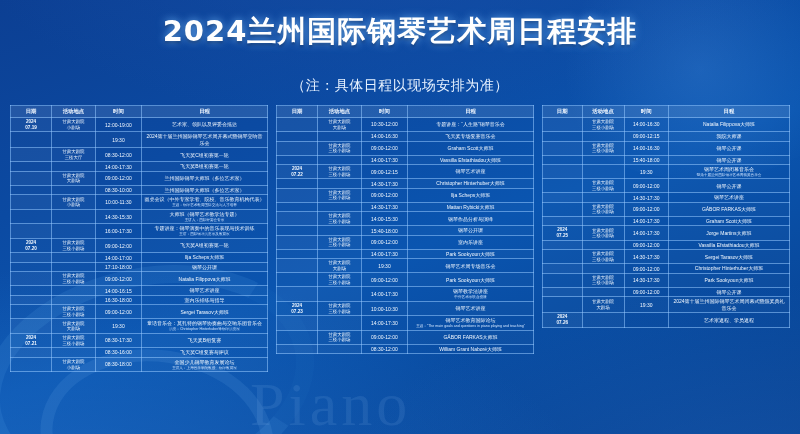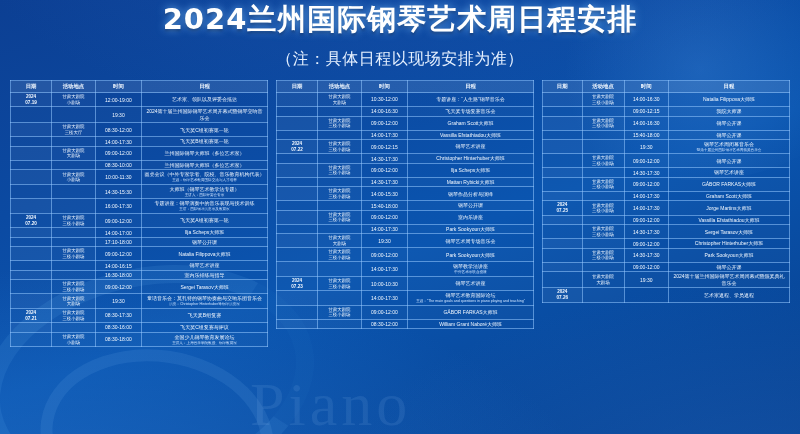"2024兰州国际钢琴艺术周日程安排" header { padding-top: 0 -> 12px }
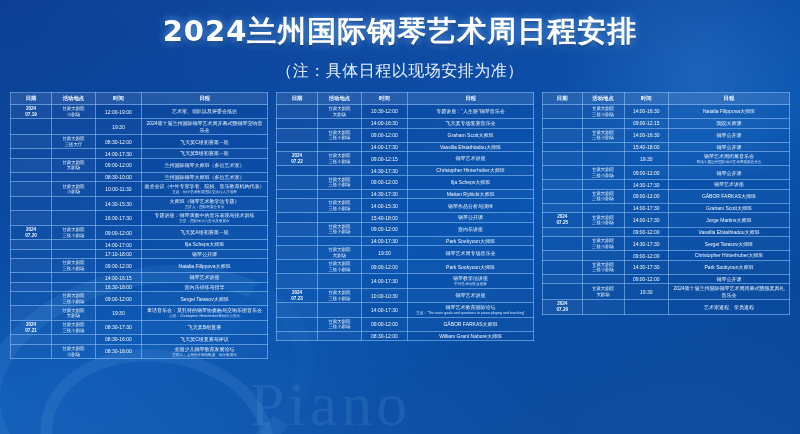"（注：具体日程以现场安排为准）" .subtitle { font-size: 16px -> 14px; margin-top: 9px -> 25px }
